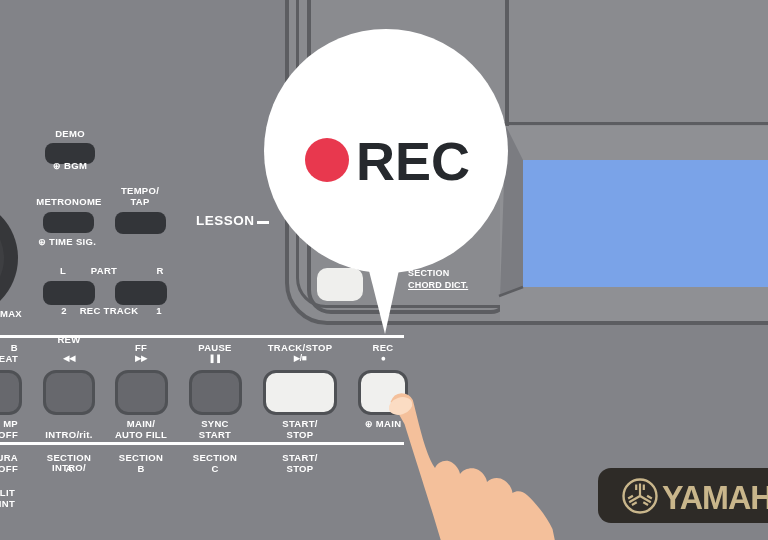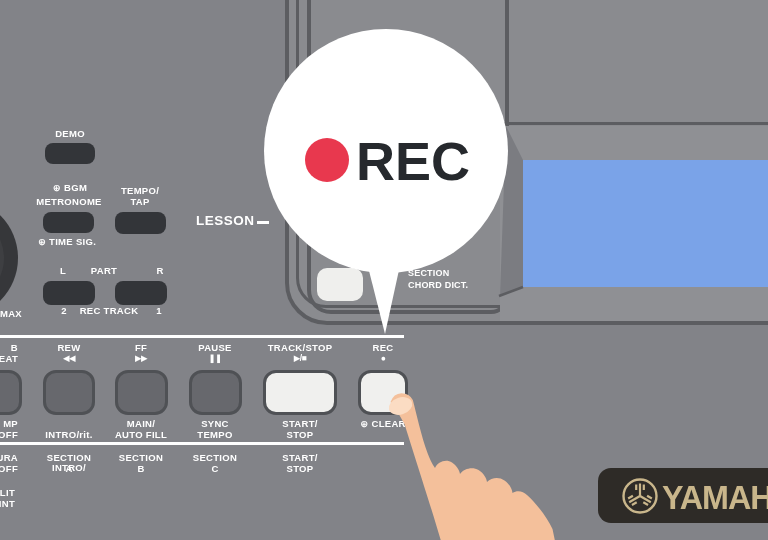"⊕ BGM" div.lbl { top: 182px -> 160px }
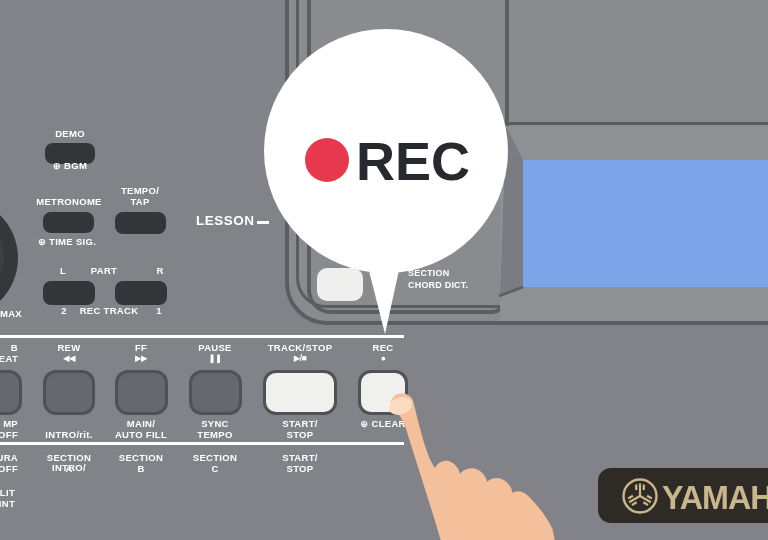"CHORD DICT." div.callout { text-decoration: none -> underline }
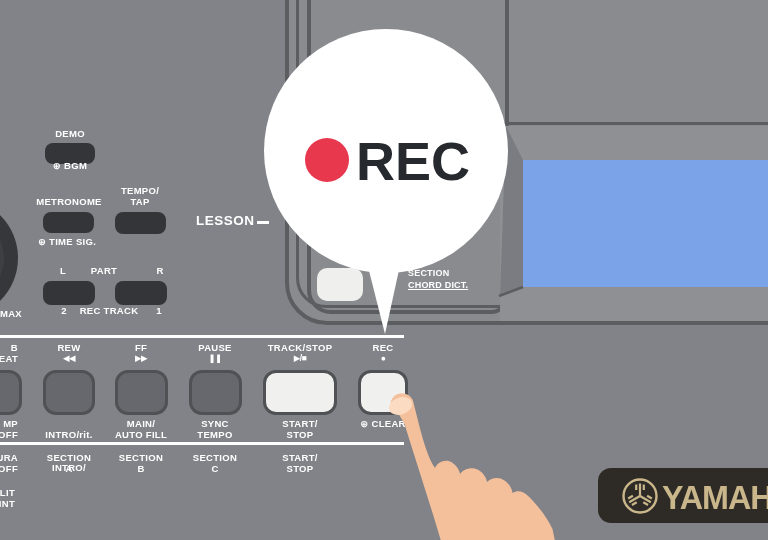"REW" div.lbl { top: 342px -> 334px }
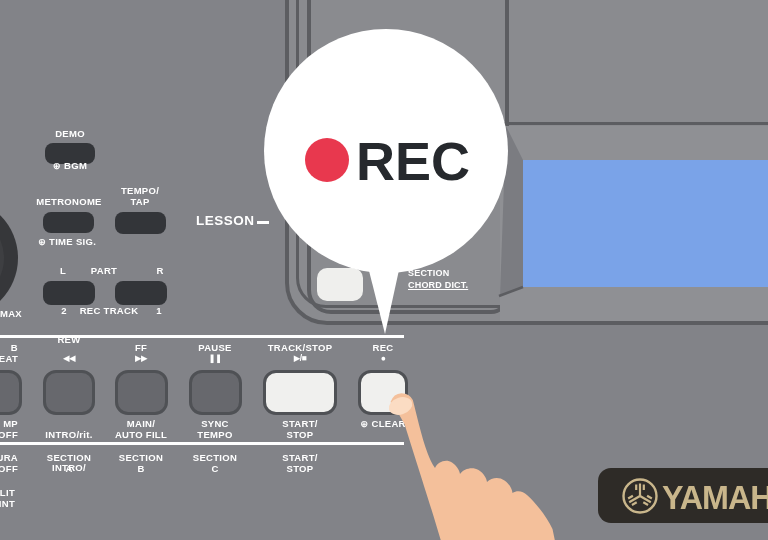"⊕ CLEAR" div.lbl { text: CLEAR -> MAIN }
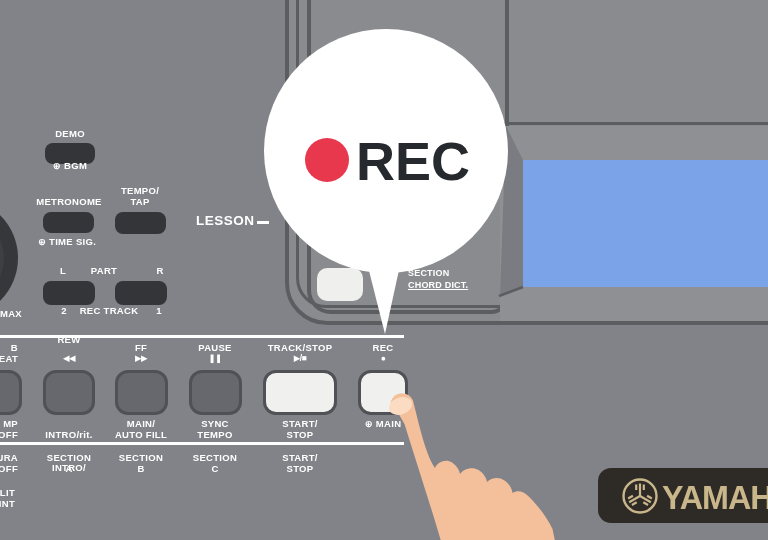"TEMPO" div.lbl { text: TEMPO -> START }
